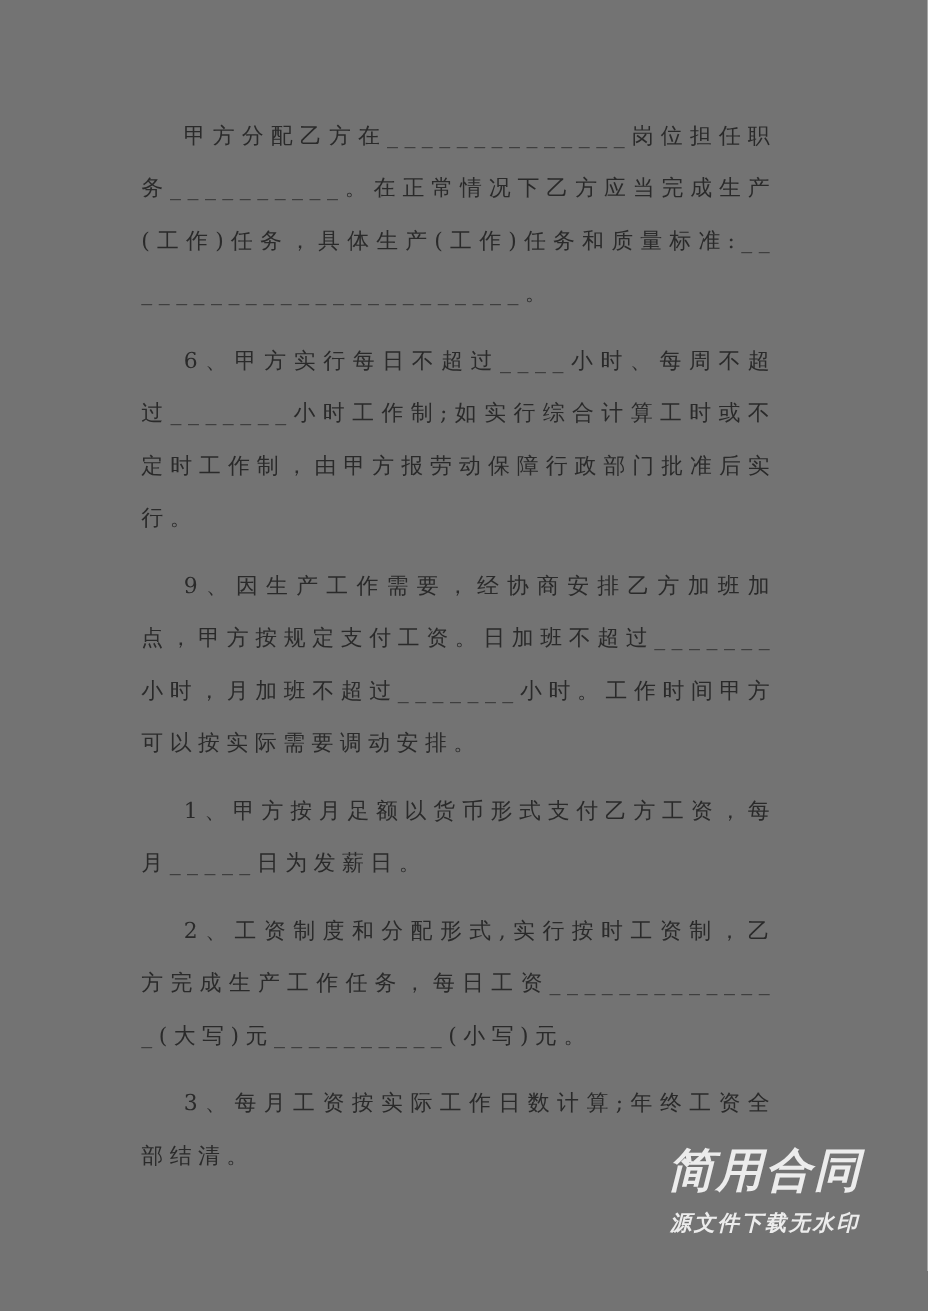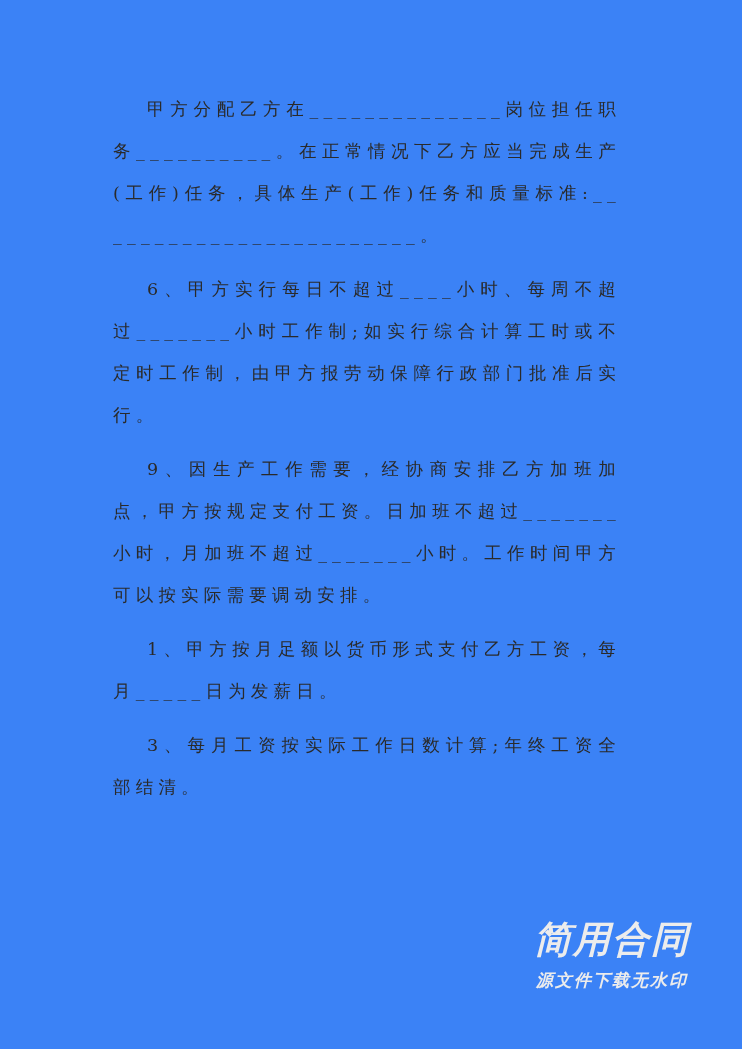"甲方分配乙方在______________岗位担任职务__________。在正" .page { background: #3b82f6 -> #737373 }
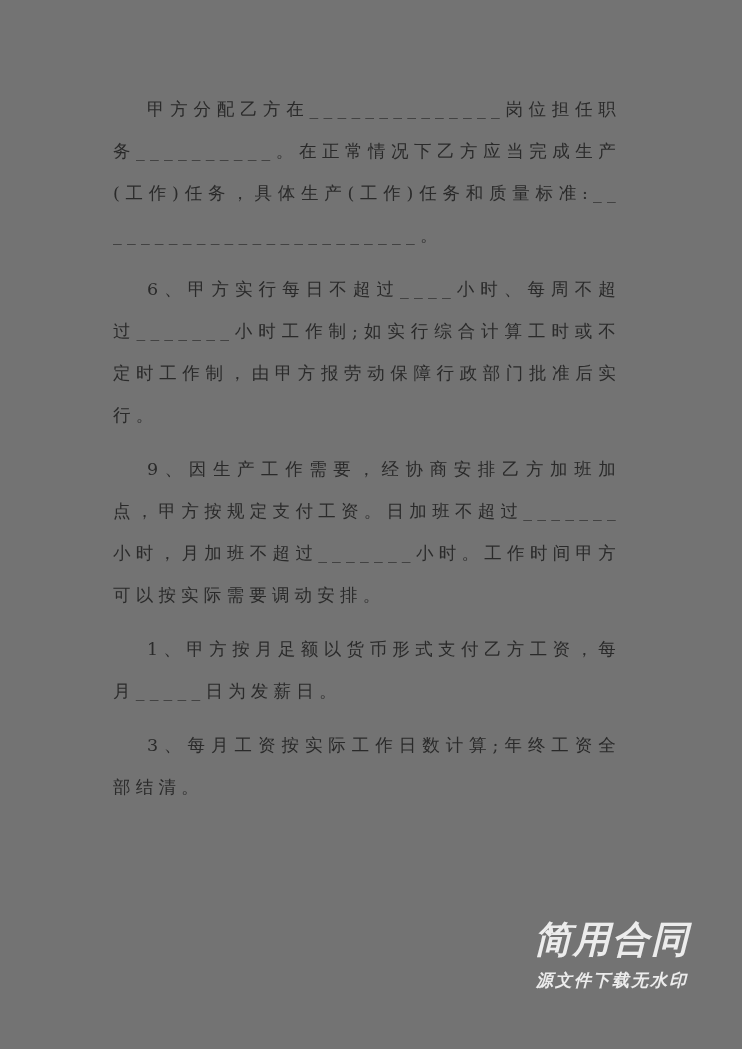"2、工资制度和分配形式,实行按时工资制，乙方完成生产工作任务，每日工资_____" p.p { html: none -> <p>2、工资制度和分配形式,实行按时工资制，乙方完成生产工作任务，每日工资______________(大写)元__________(小写)元。</p> }
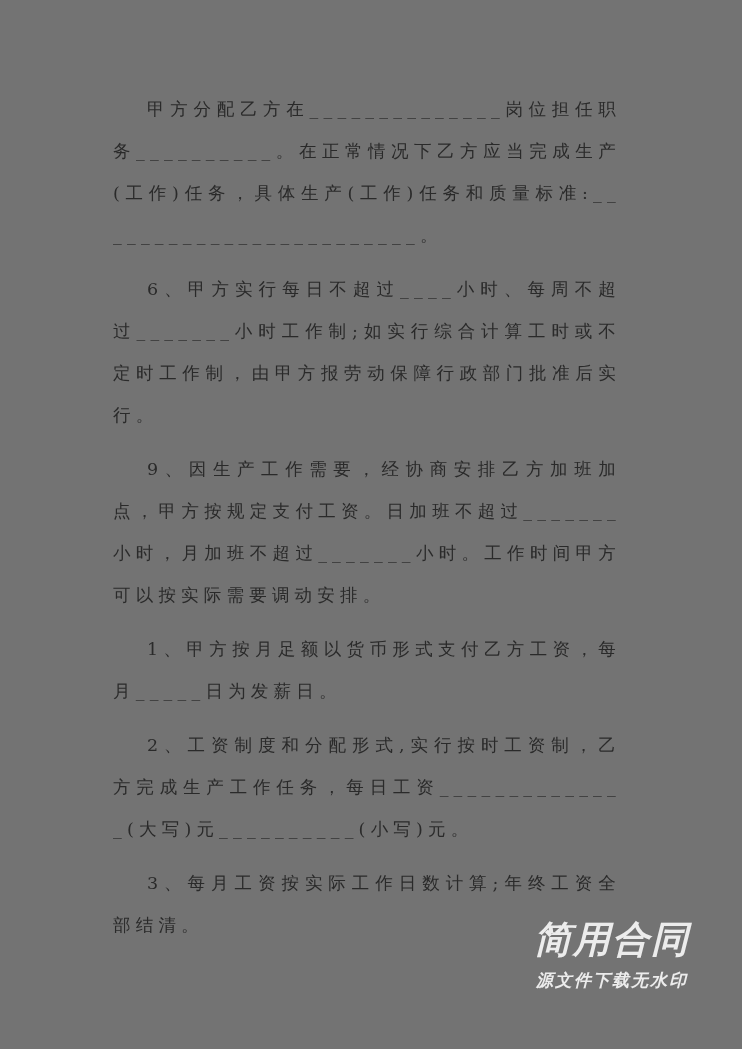"源文件下载无水印" .watermark { font-family: Liberation Sans, sans-serif -> Liberation Mono, monospace }
